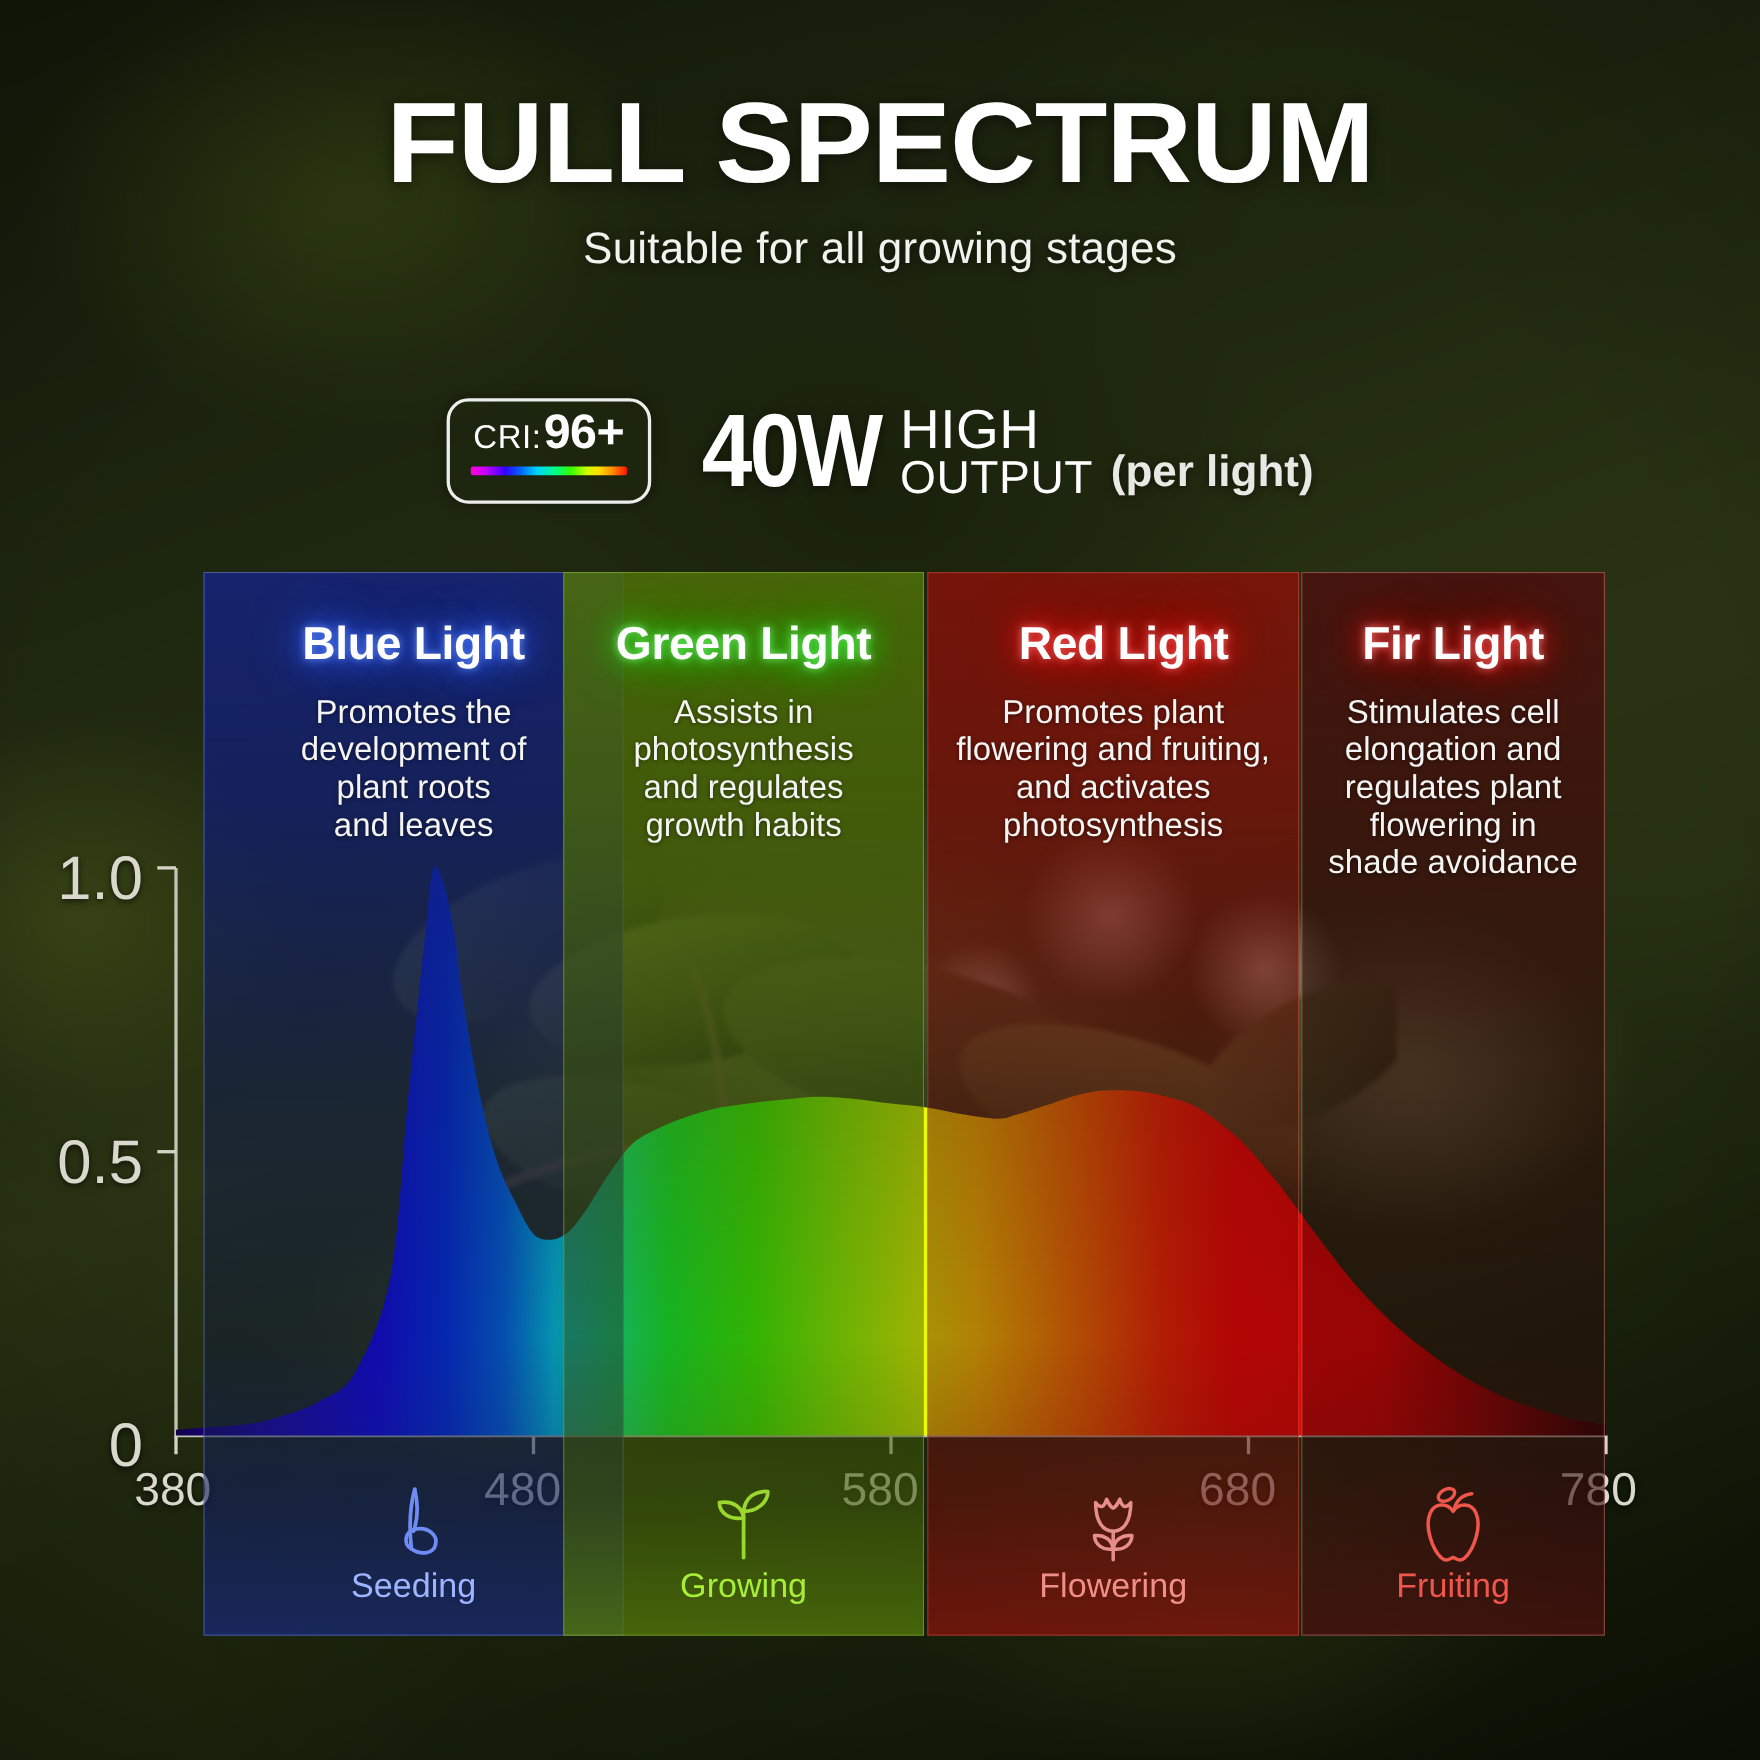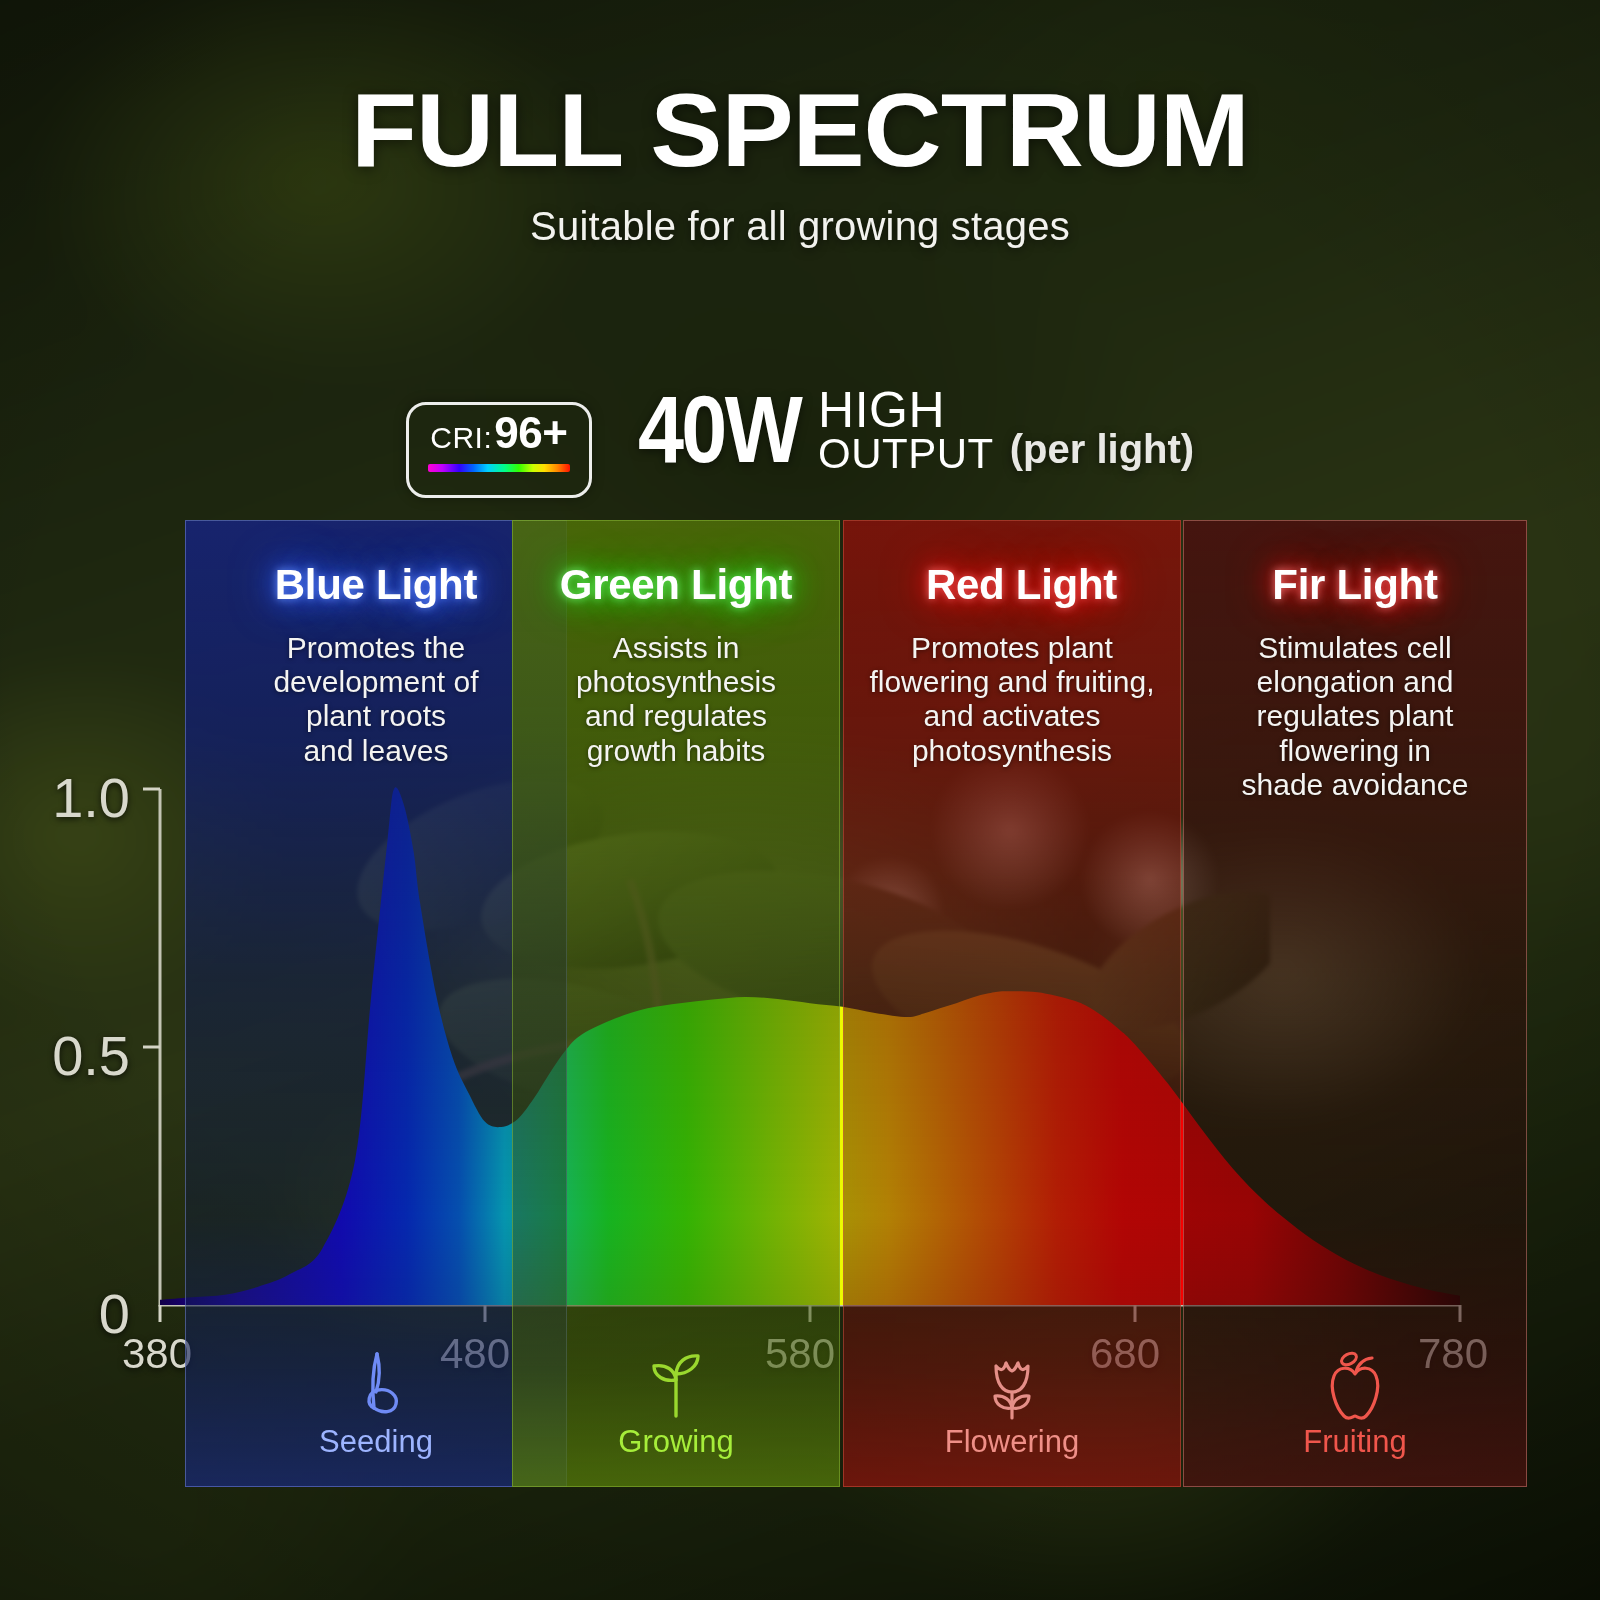"CRI:" #cri-badge { margin-top: 40px -> none }
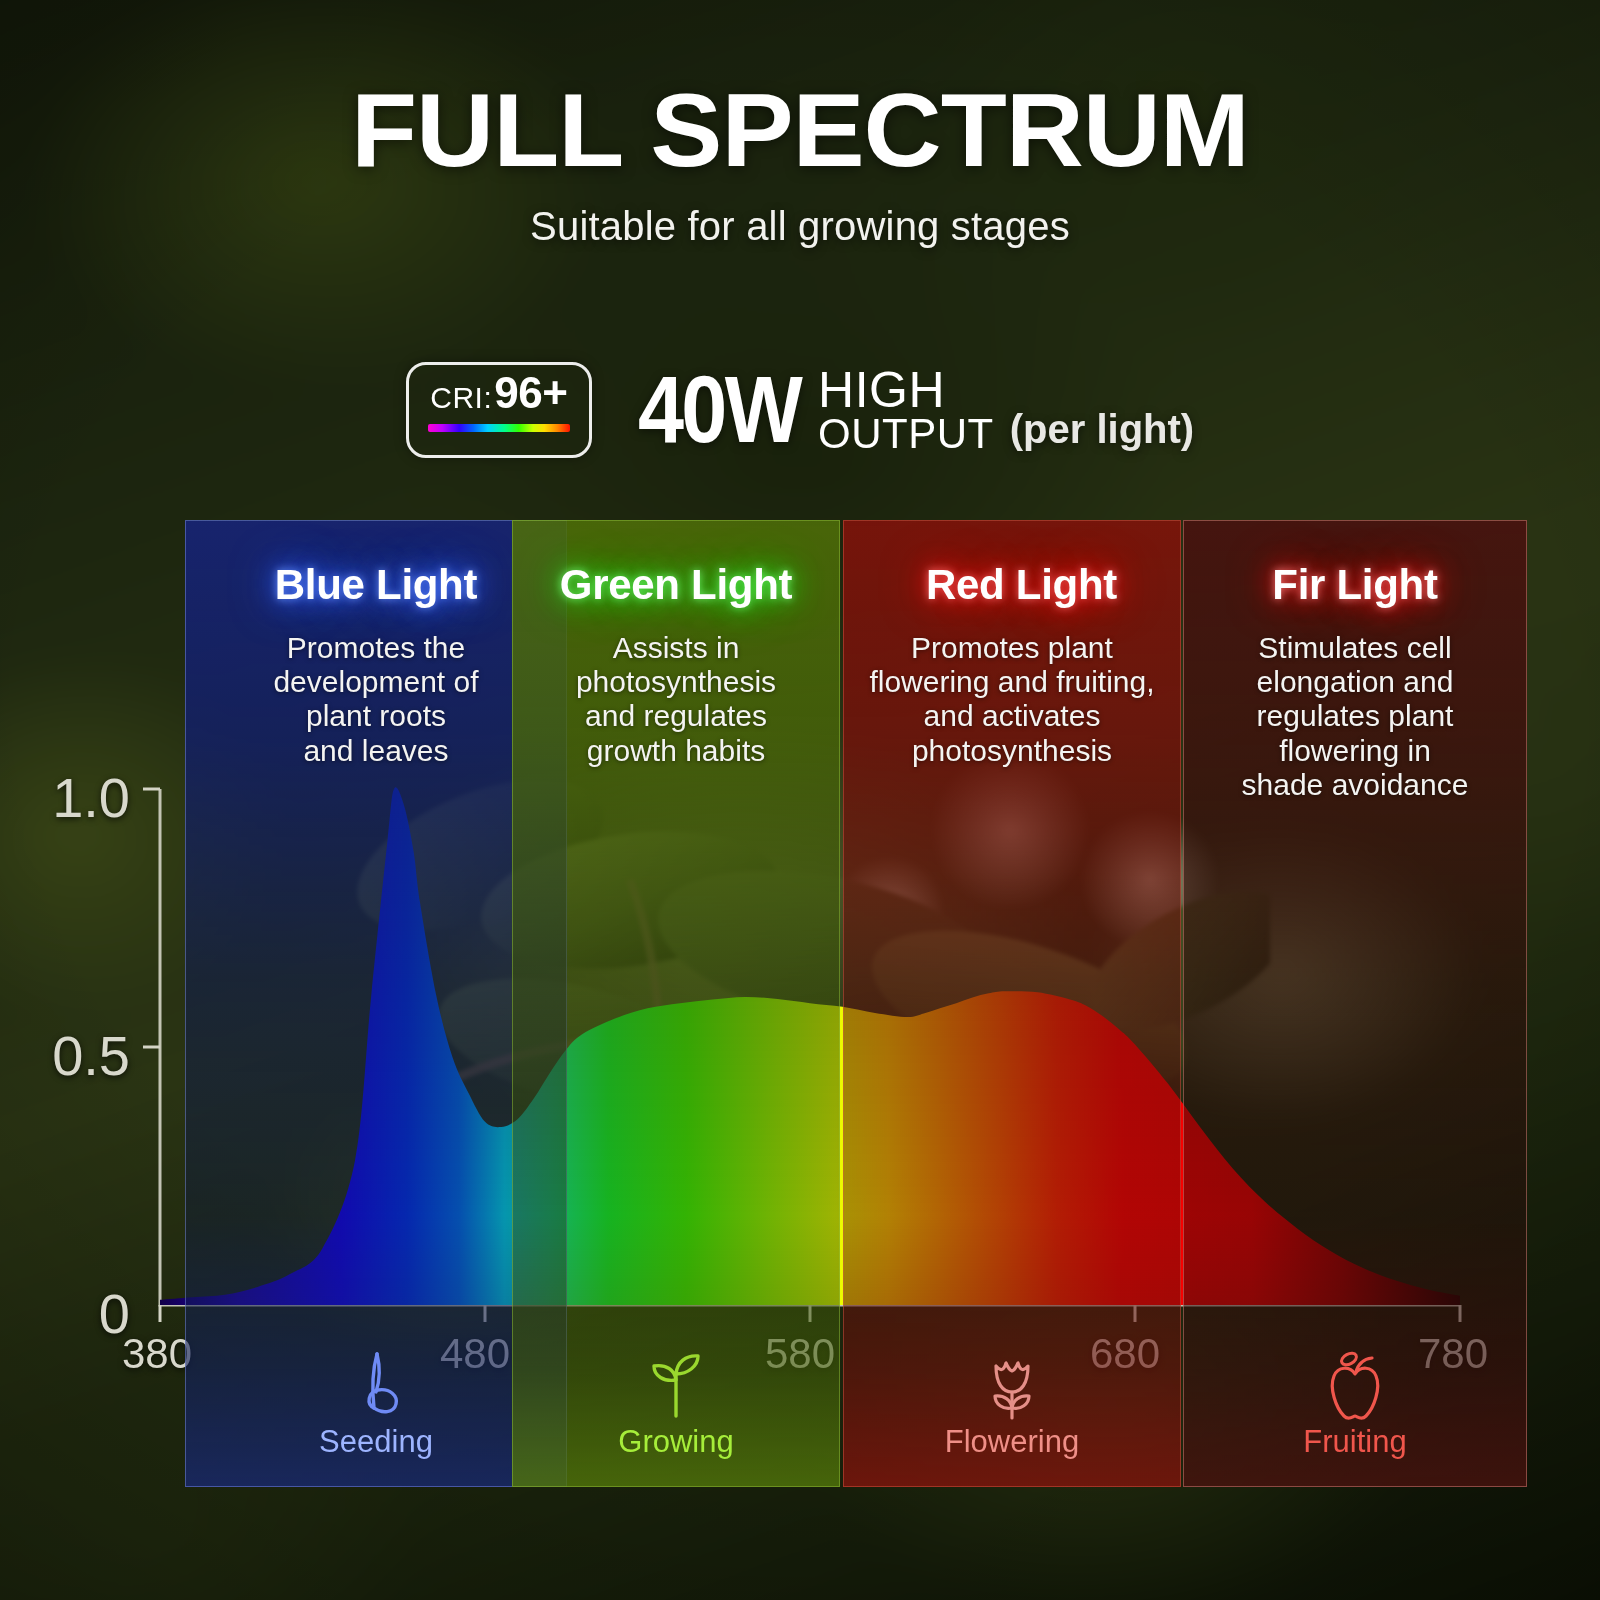"Fir Light" #panel-fir { width: 344px -> 276px }
